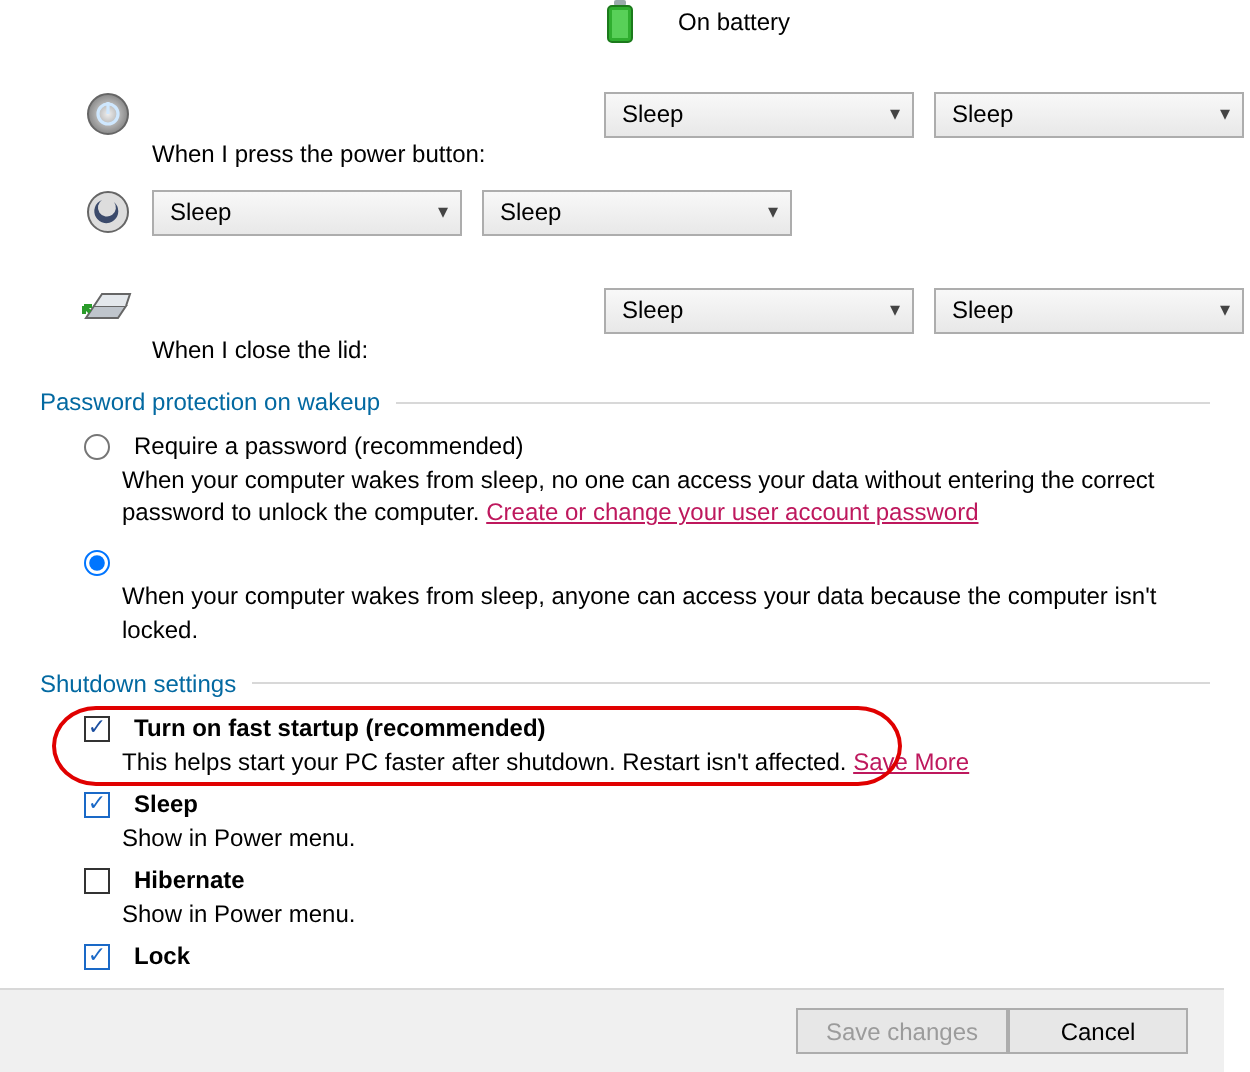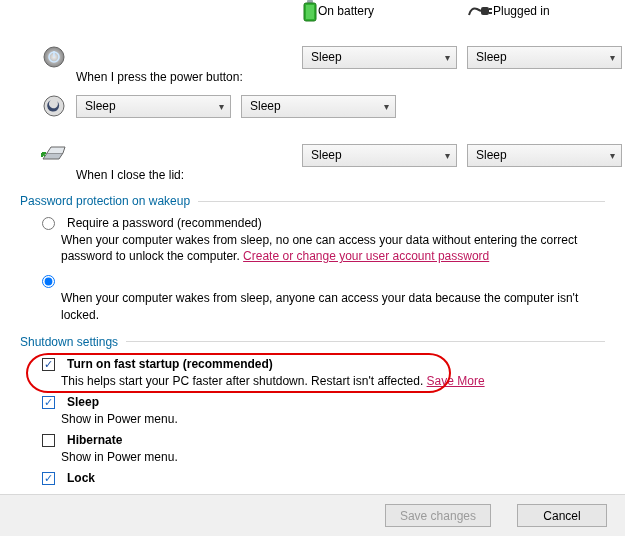"On battery" .col-header { gap: 0 -> 21px }
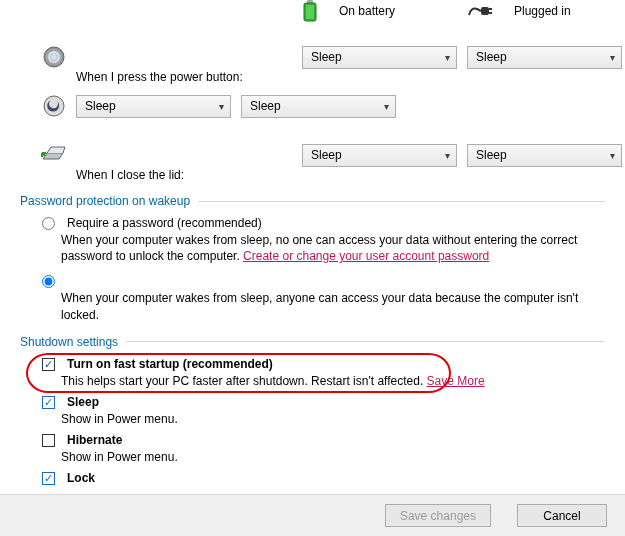"Plugged in" div.col-header { html: <div> <span> <svg> <path></path> <rect></rect> <rect></rect> <rect></rect> </svg> </span> <span>Plugged in</span> </div> -> none }
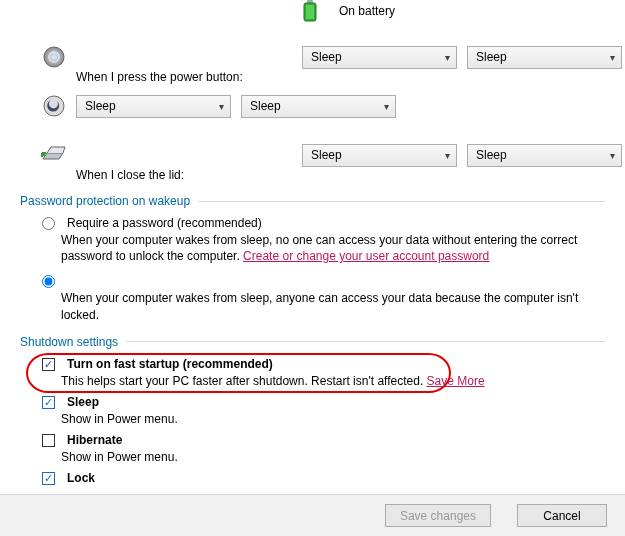"Save changes" .footer { gap: 26px -> 0; right: 0 -> 13px }
